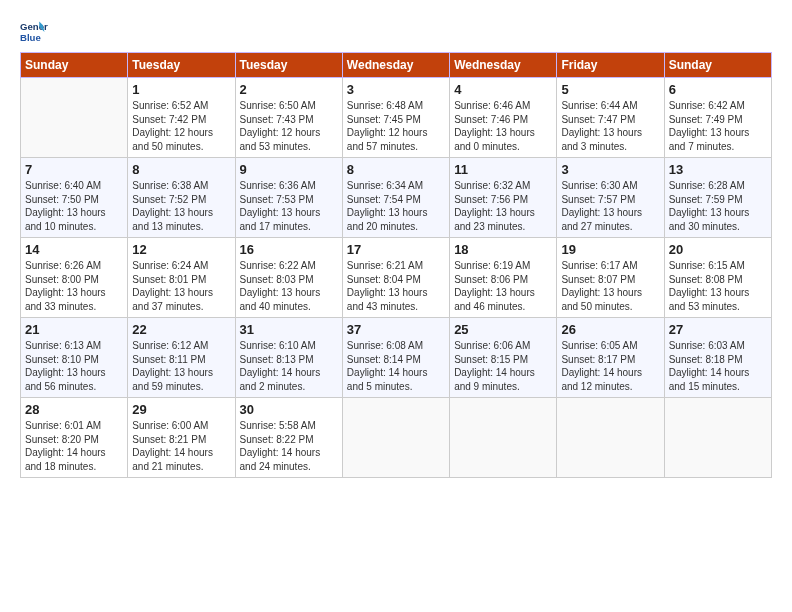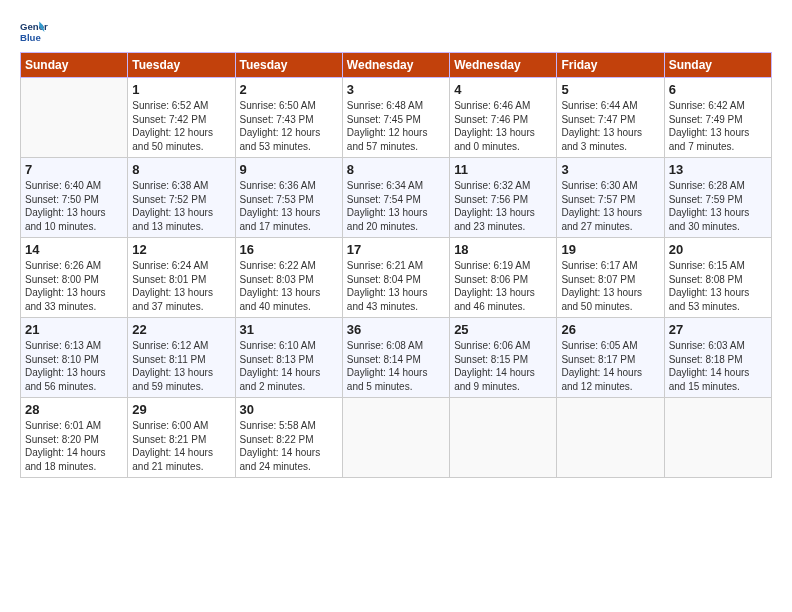"36" span.day-num { text: 36 -> 37 }
